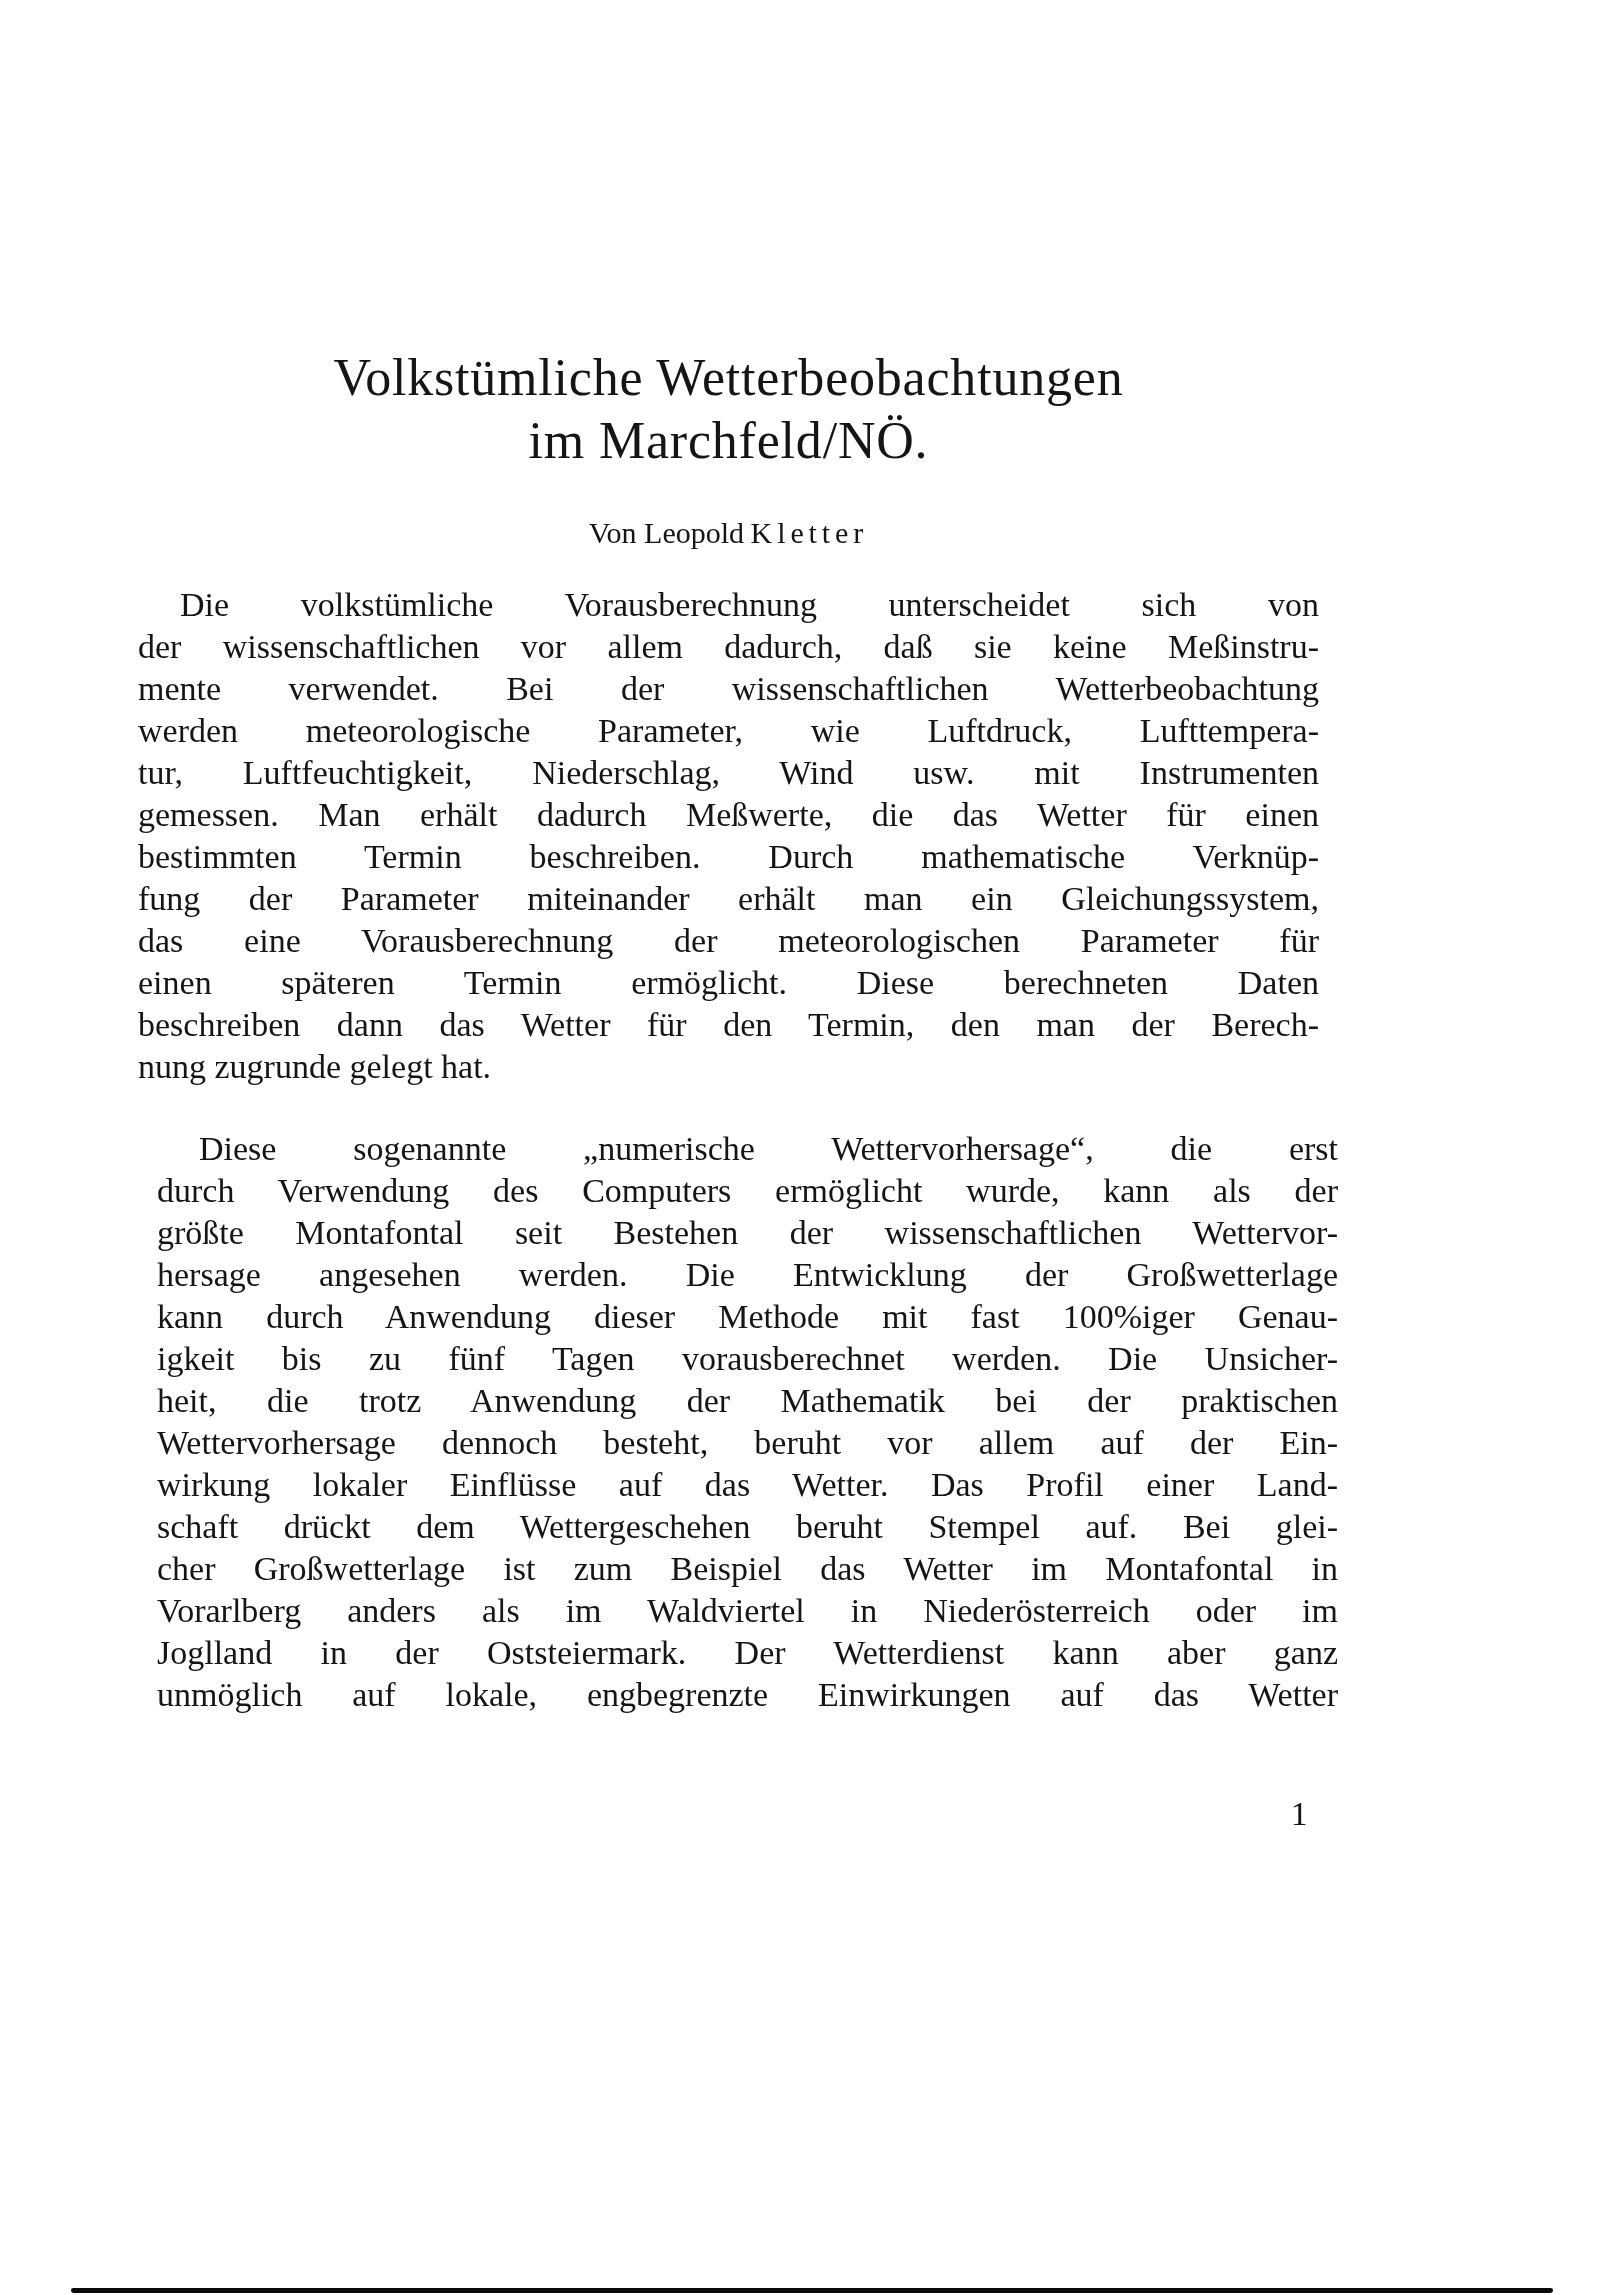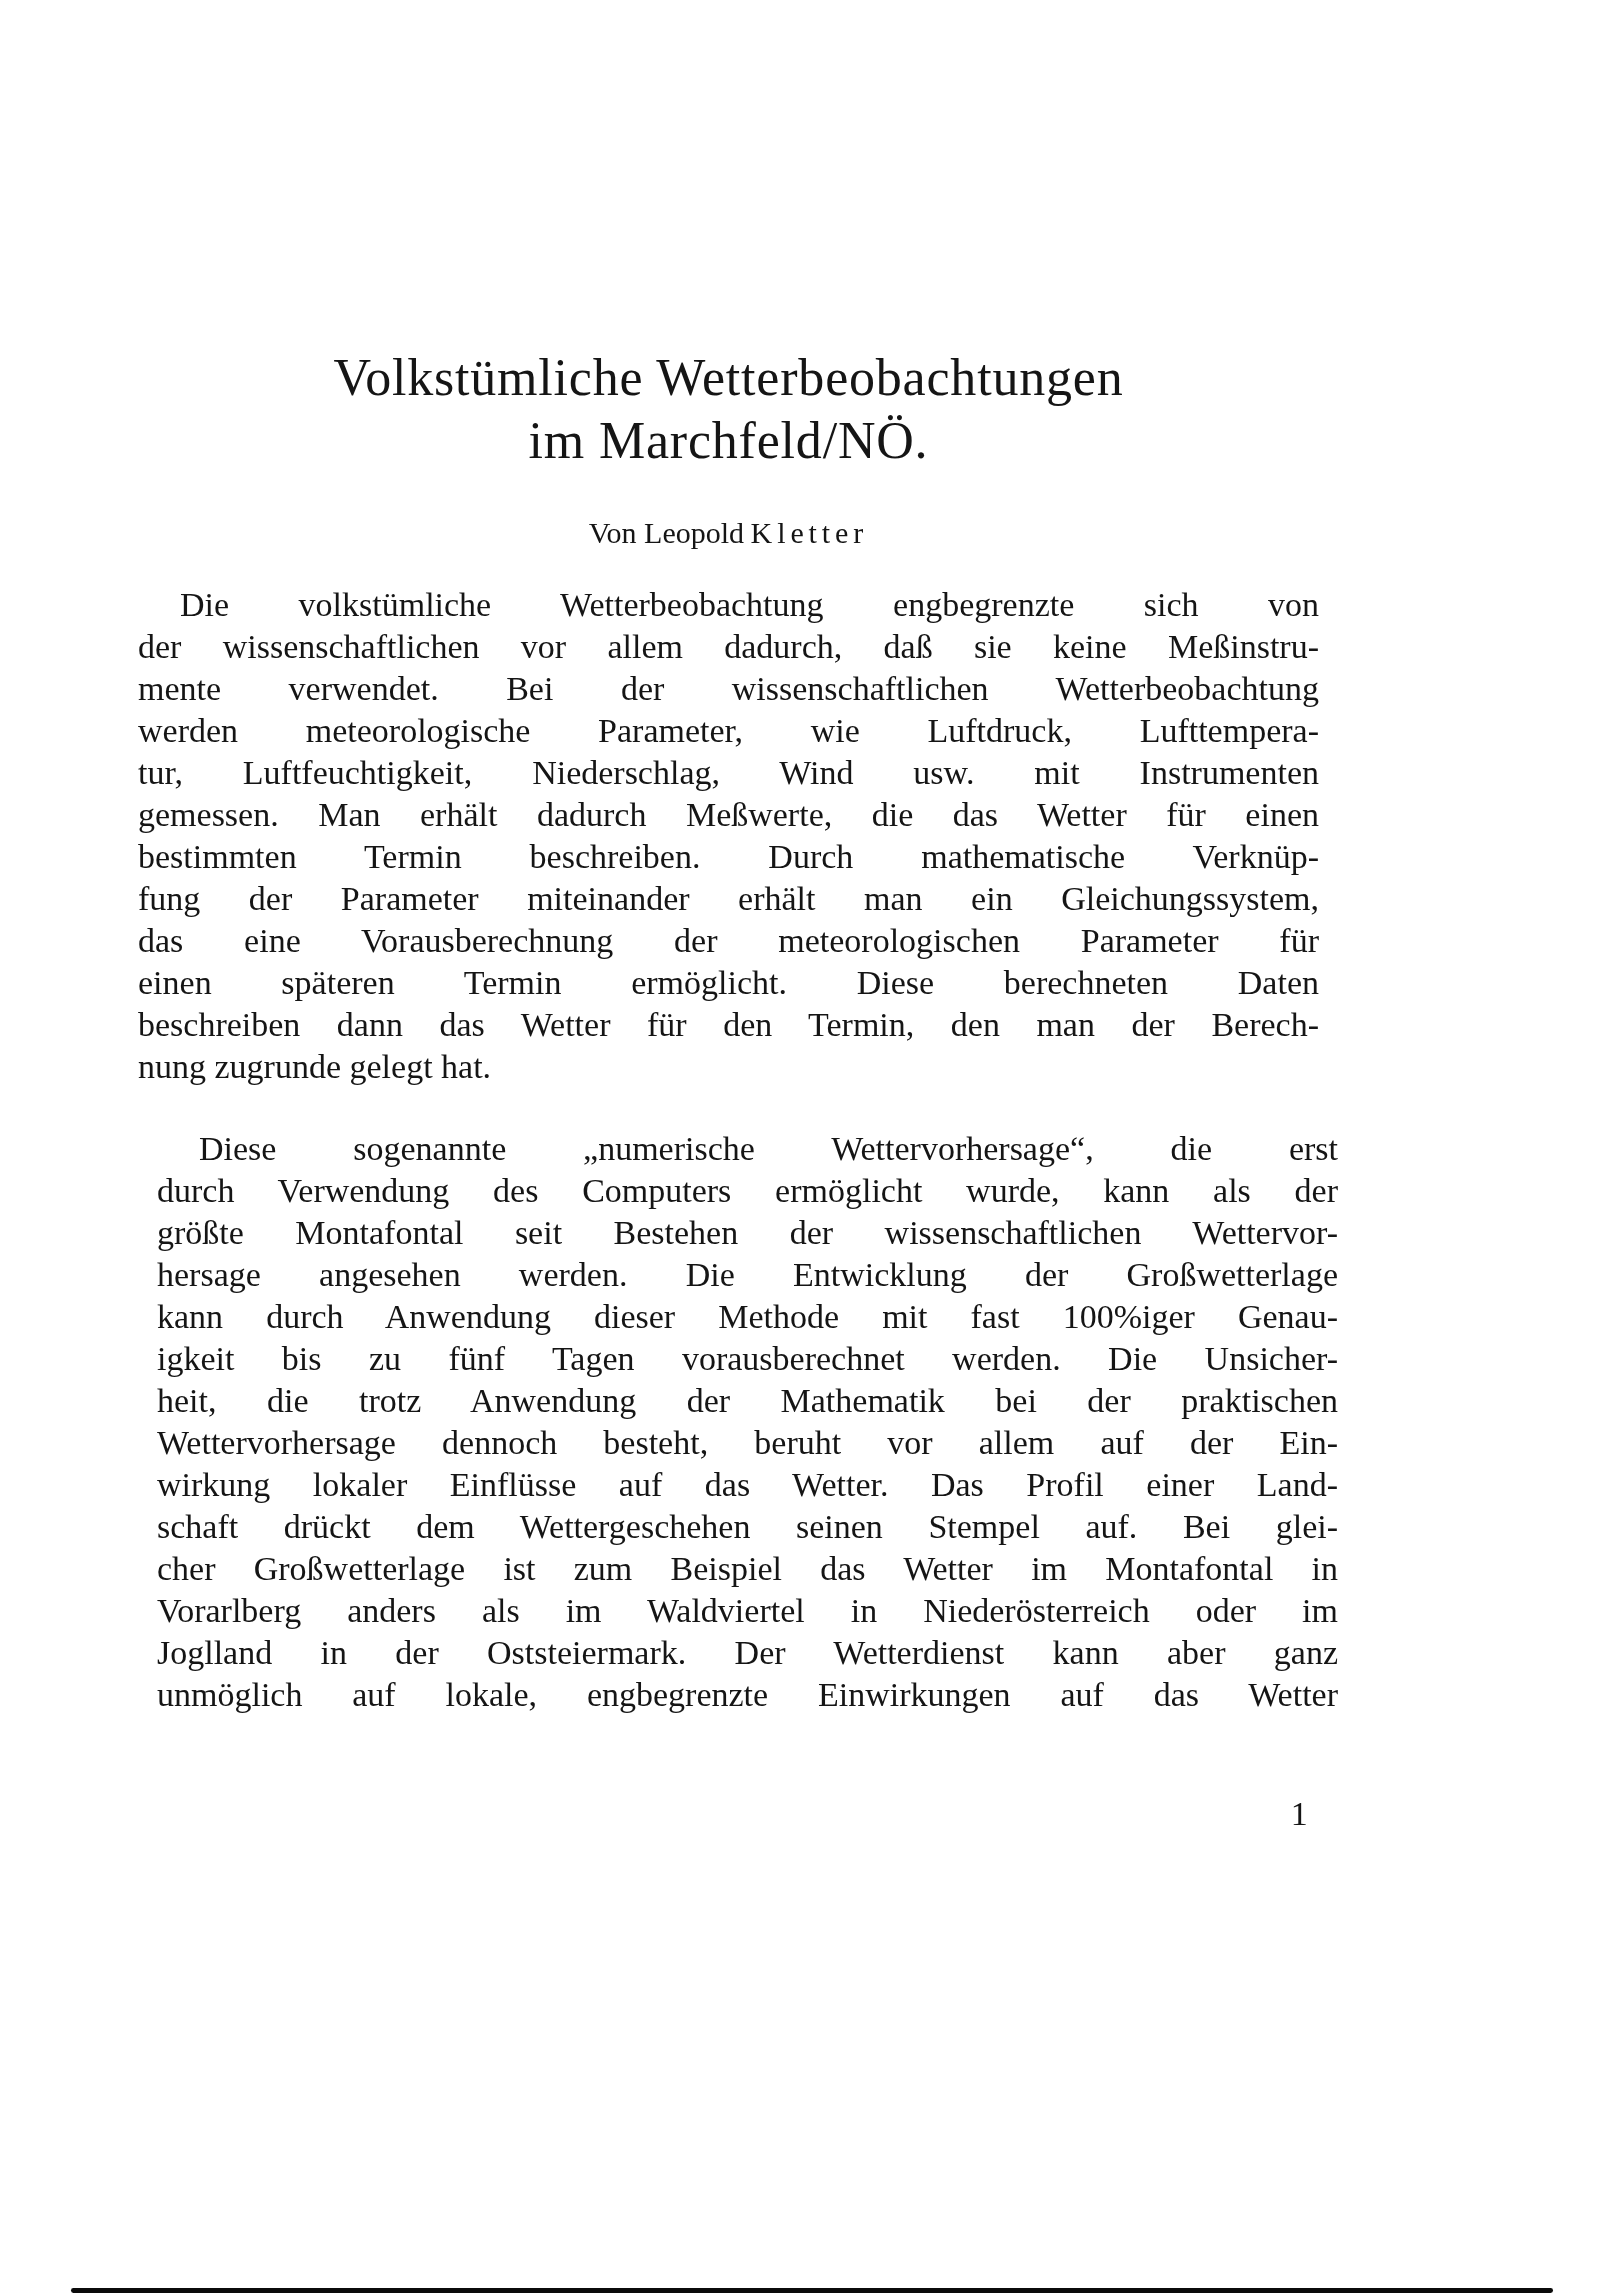"Die volkstümliche Wetterbeobachtung" div.line { text: Wetterbeobachtung engbegrenzte -> Vorausberechnung unterscheidet }
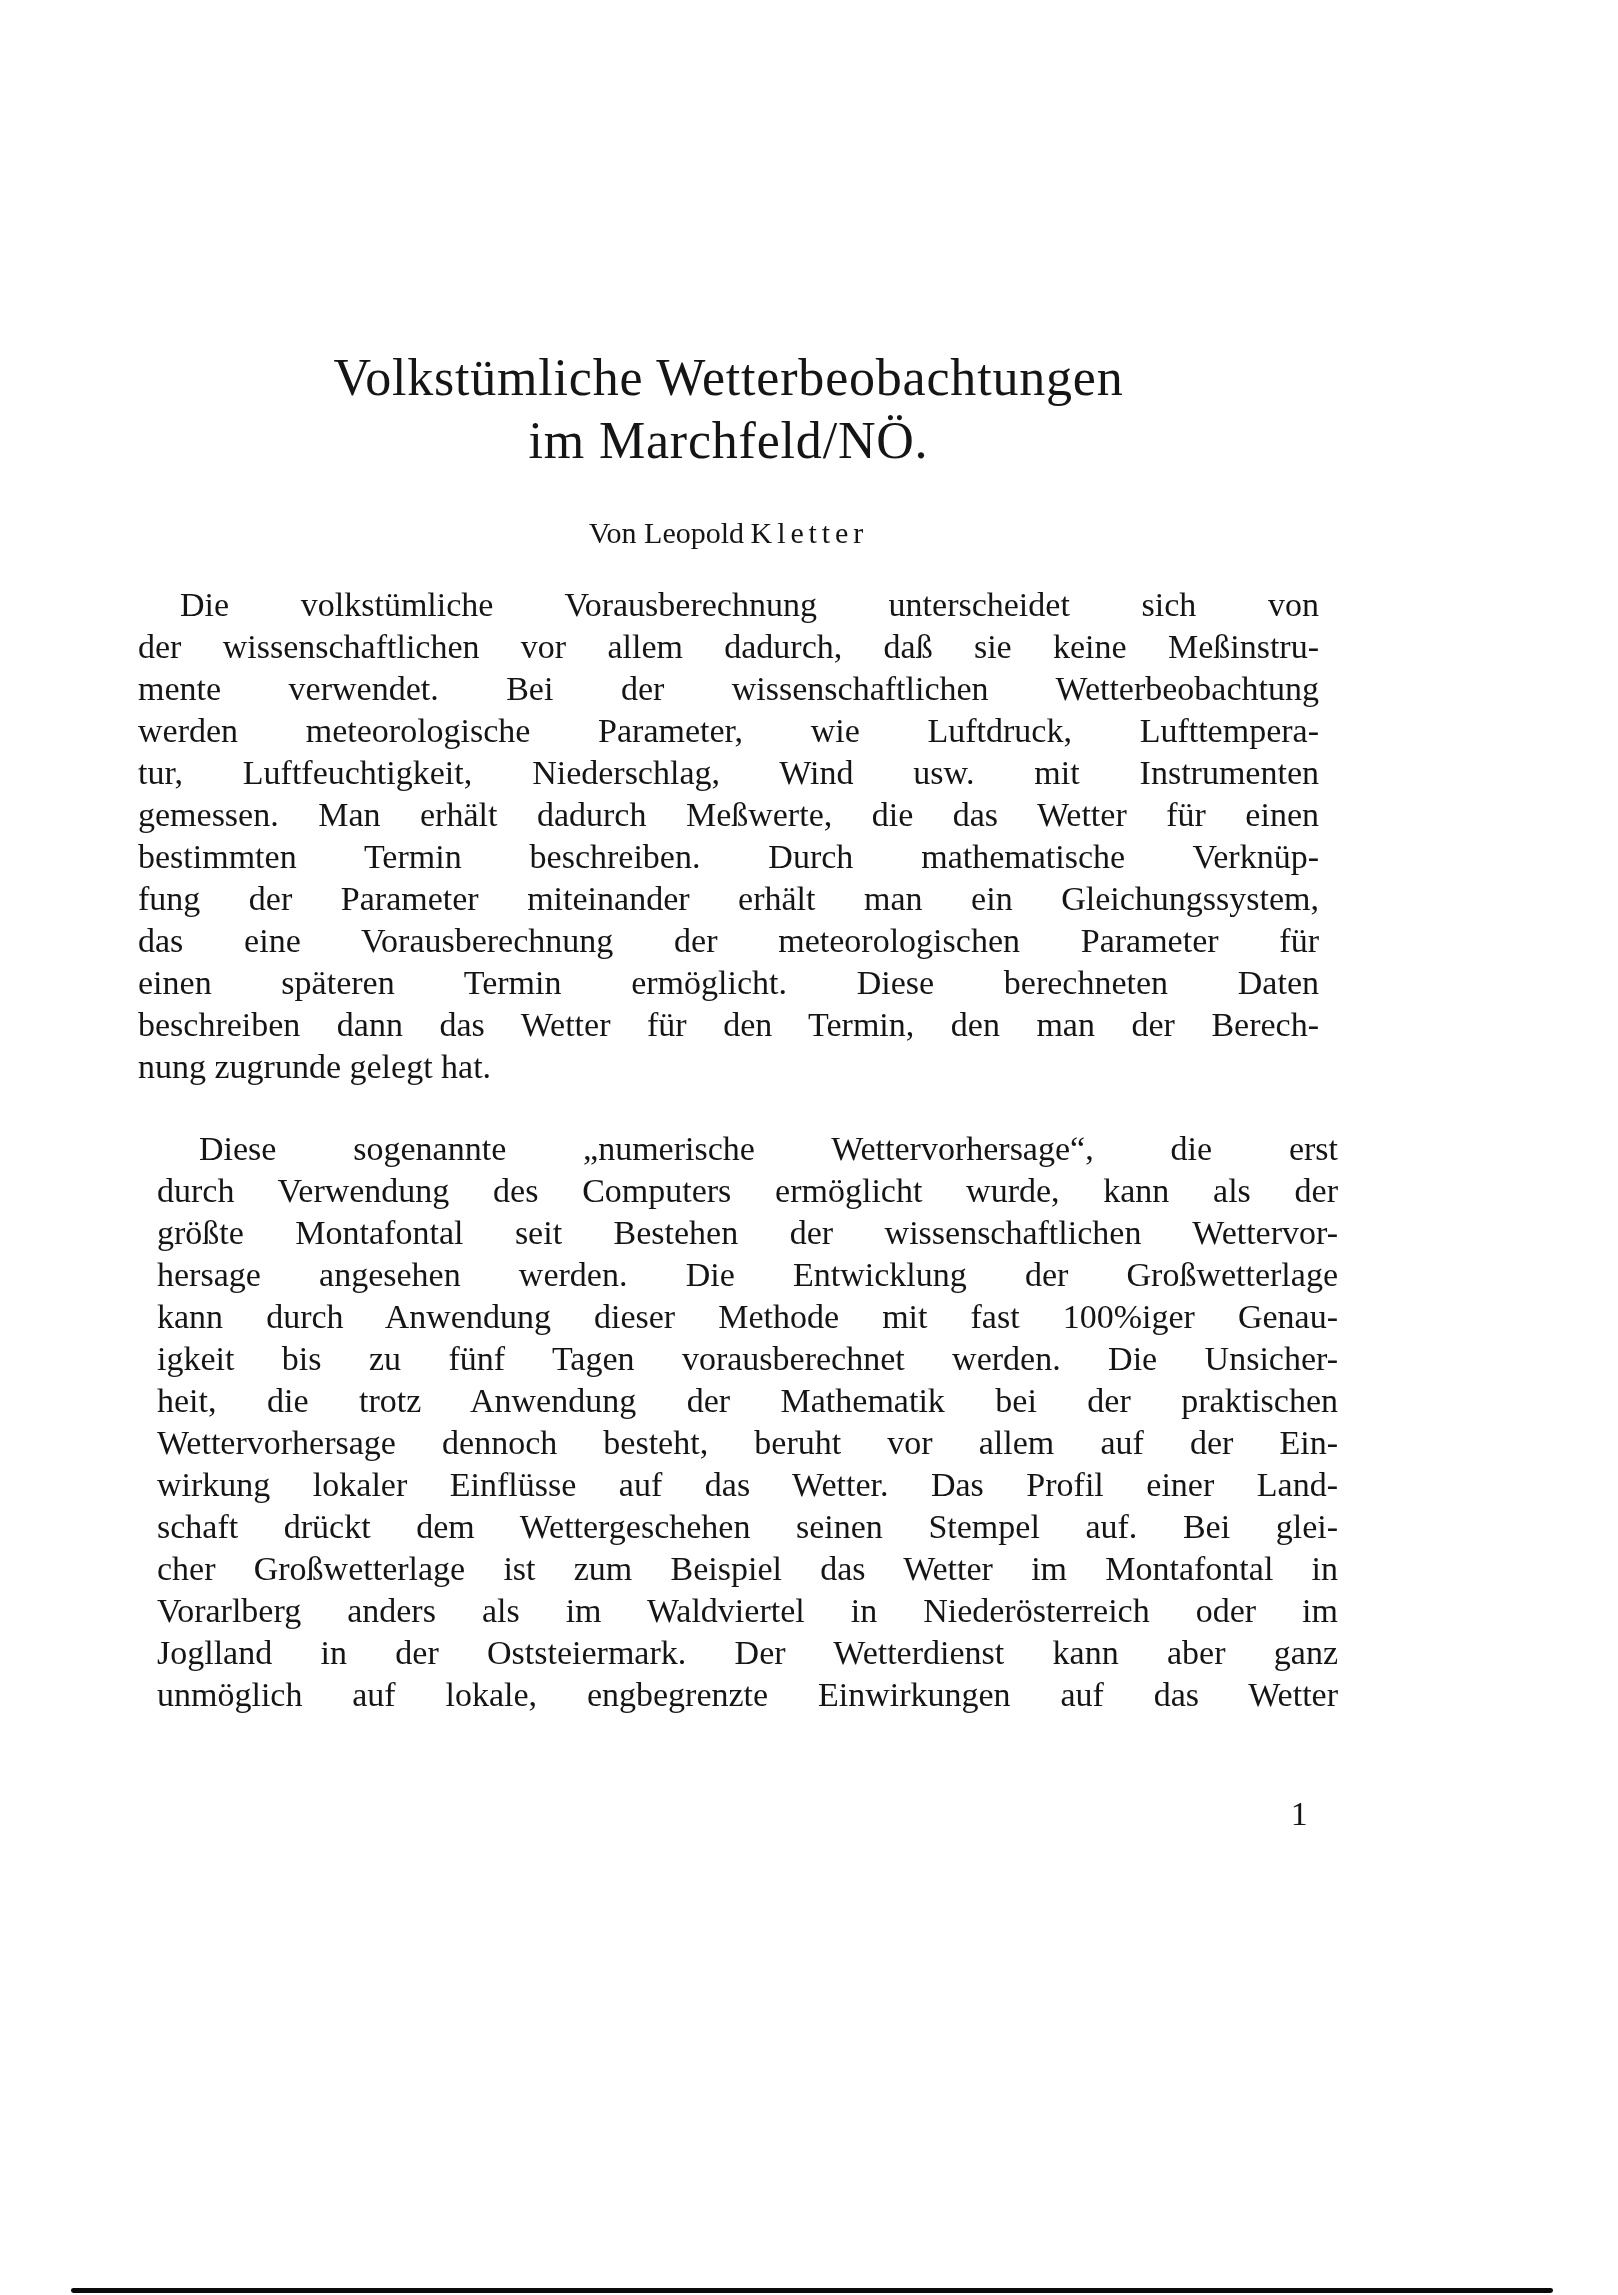"schaft drückt dem Wettergeschehen seinen" div.line { text: seinen -> beruht }
